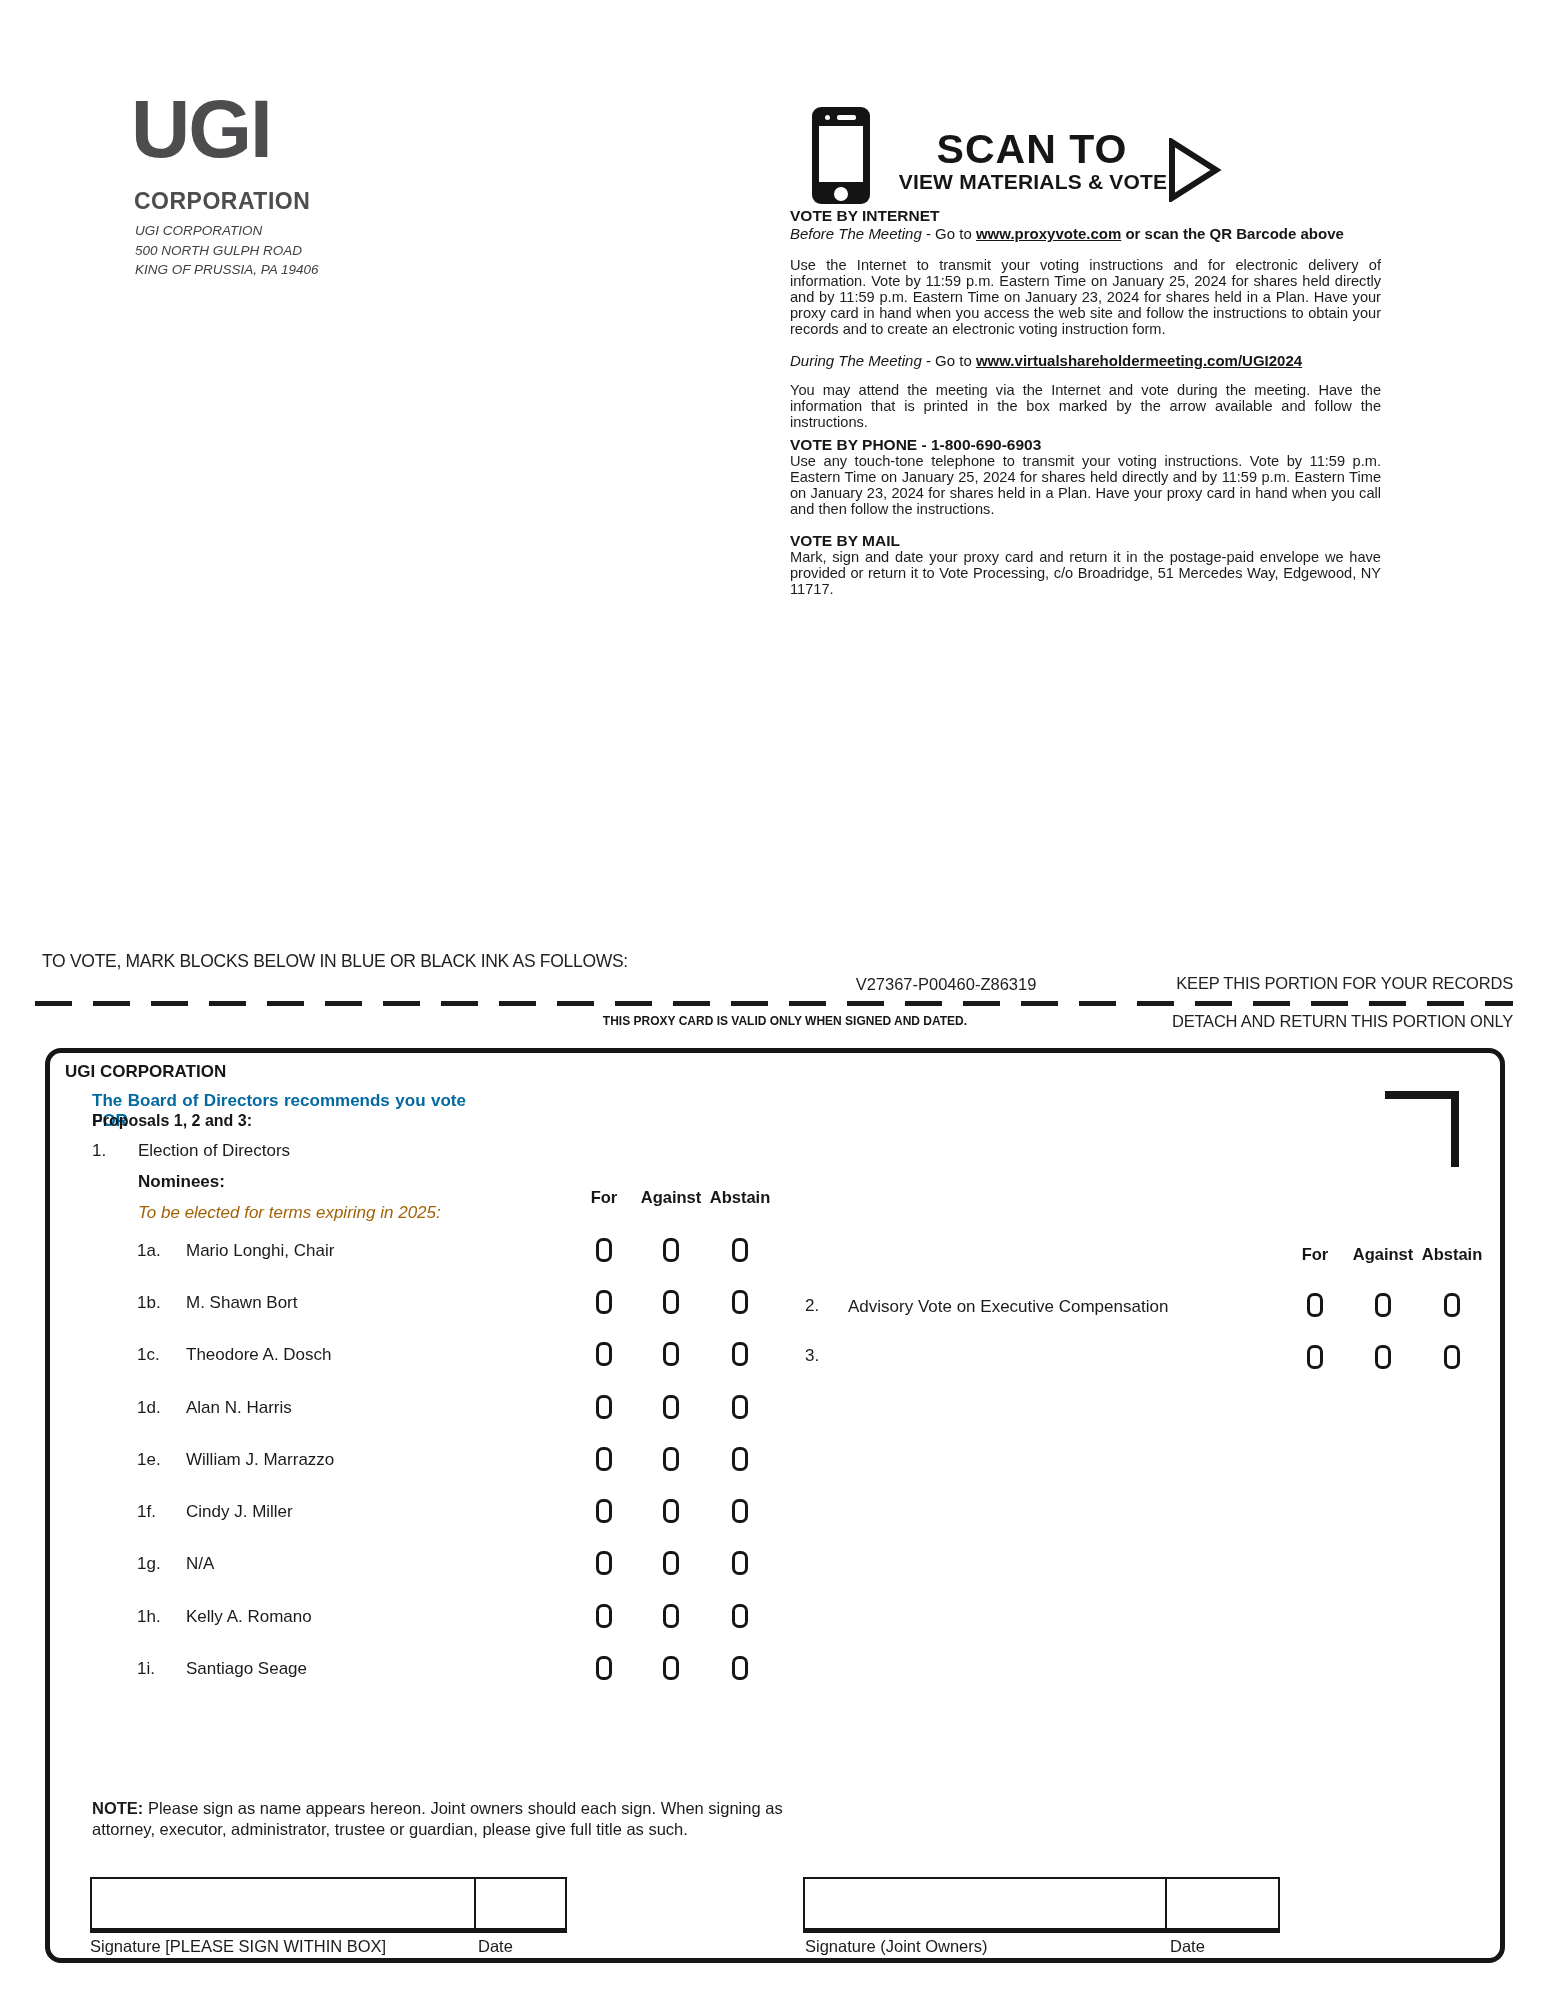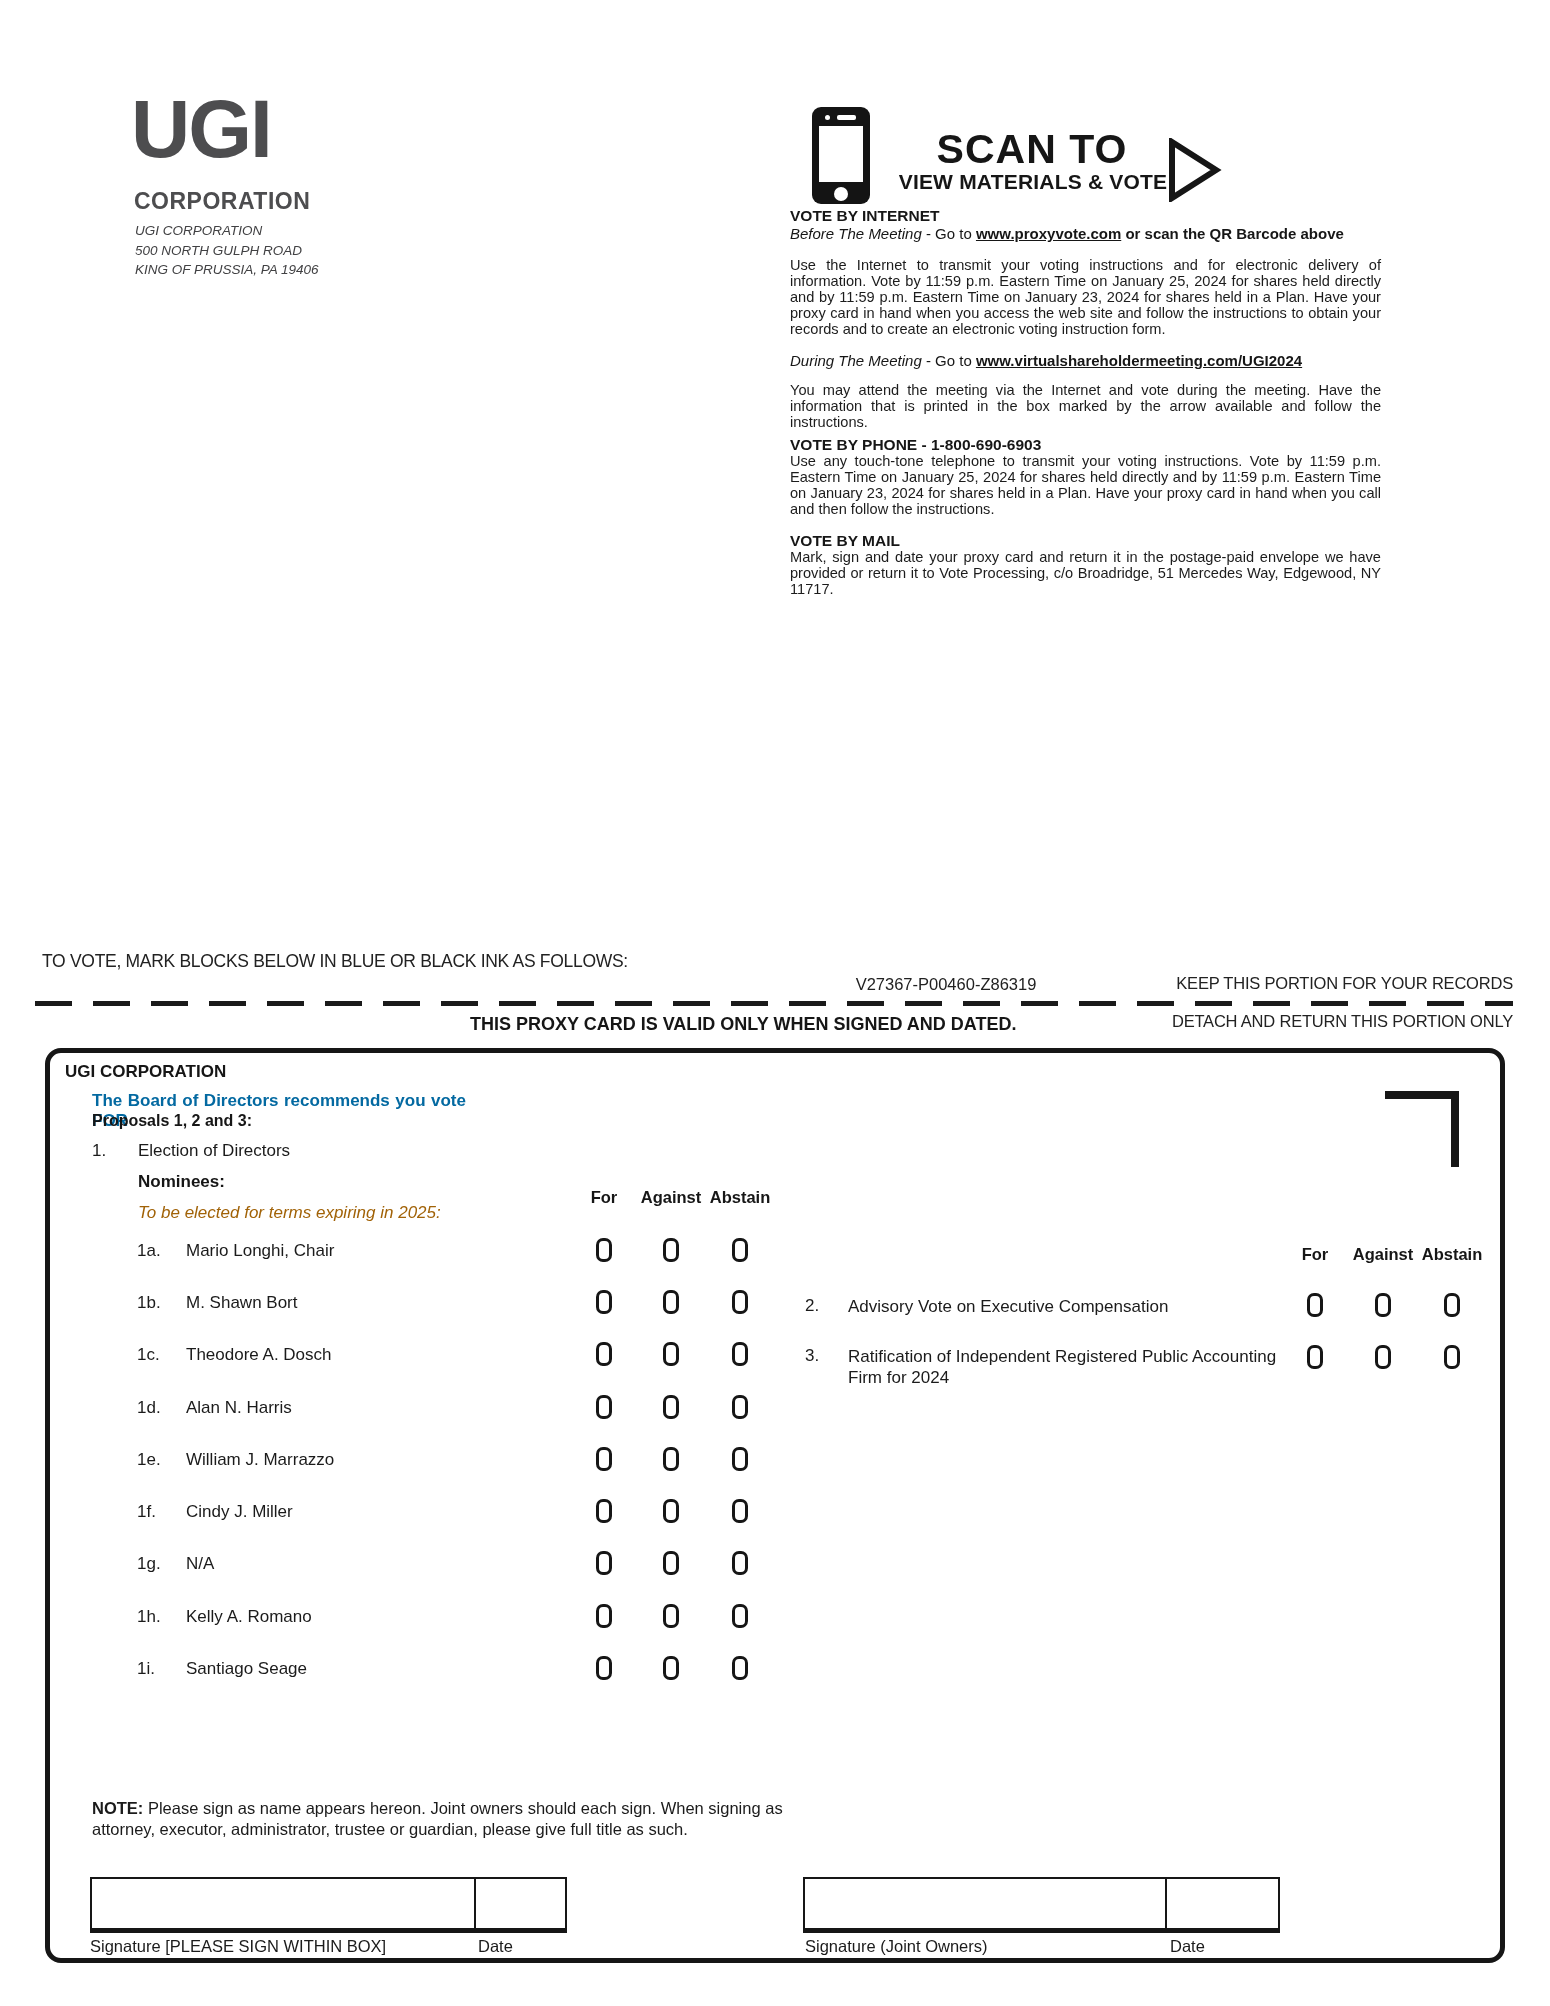"THIS PROXY CARD IS VALID" .valid-txt { font-size: 18px -> 12px; text-align: none -> center }
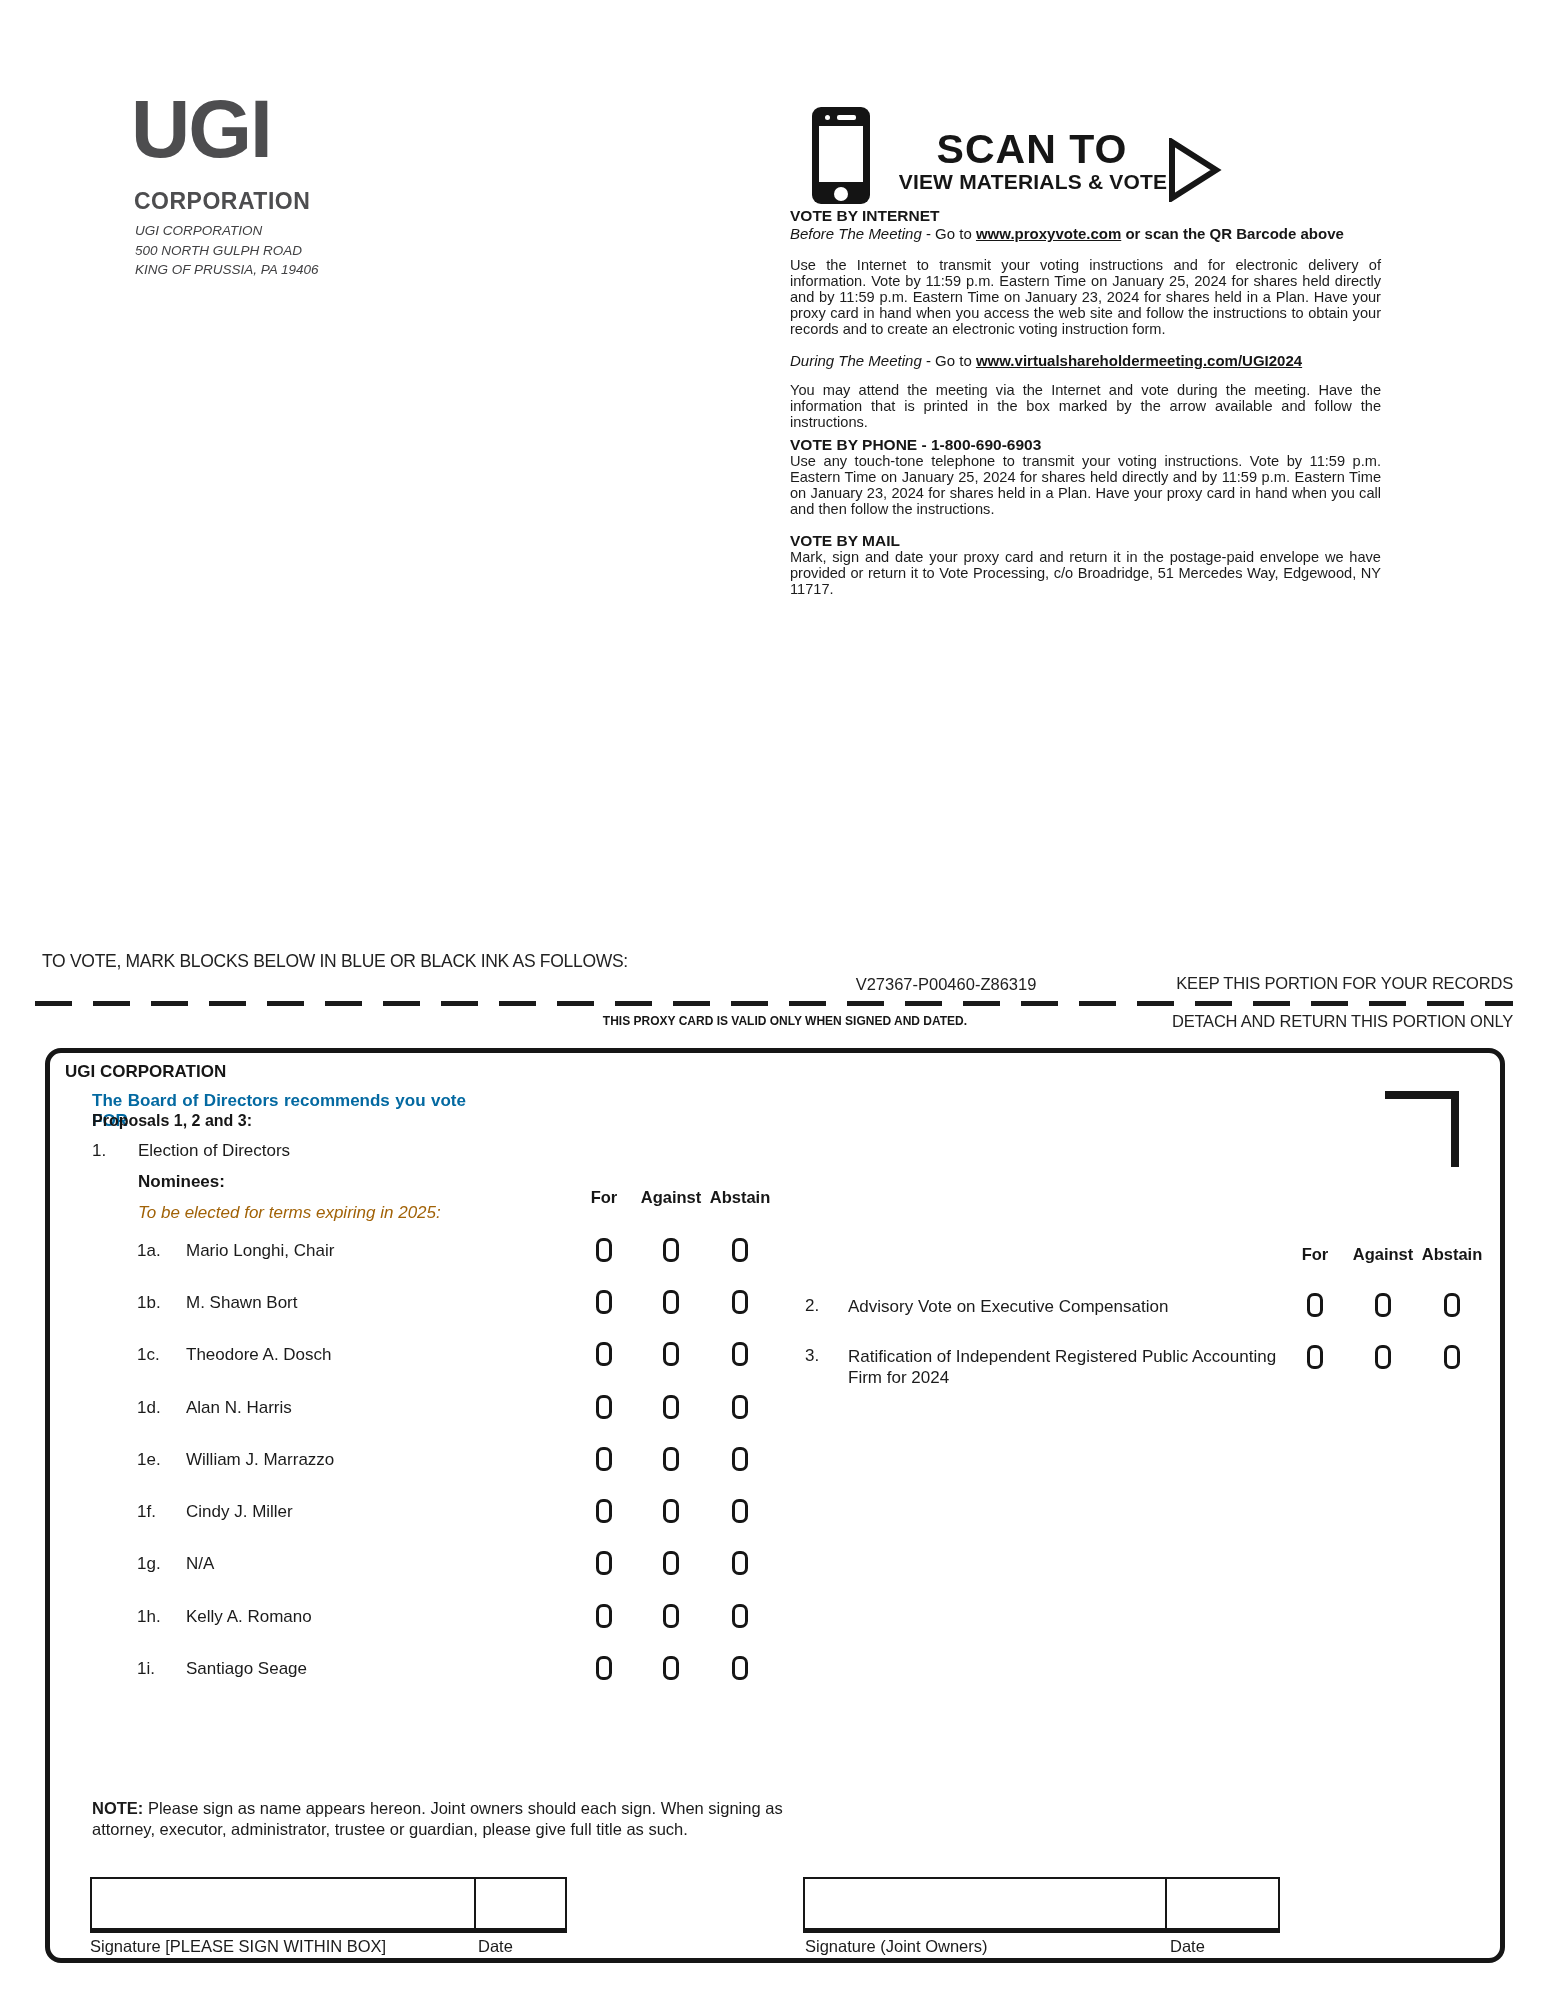"Ratification of Independent Registered" div.pr-text { html: <div>Ratification of Independent Registered Public Accounting Firm for 2024</div> -> none }
